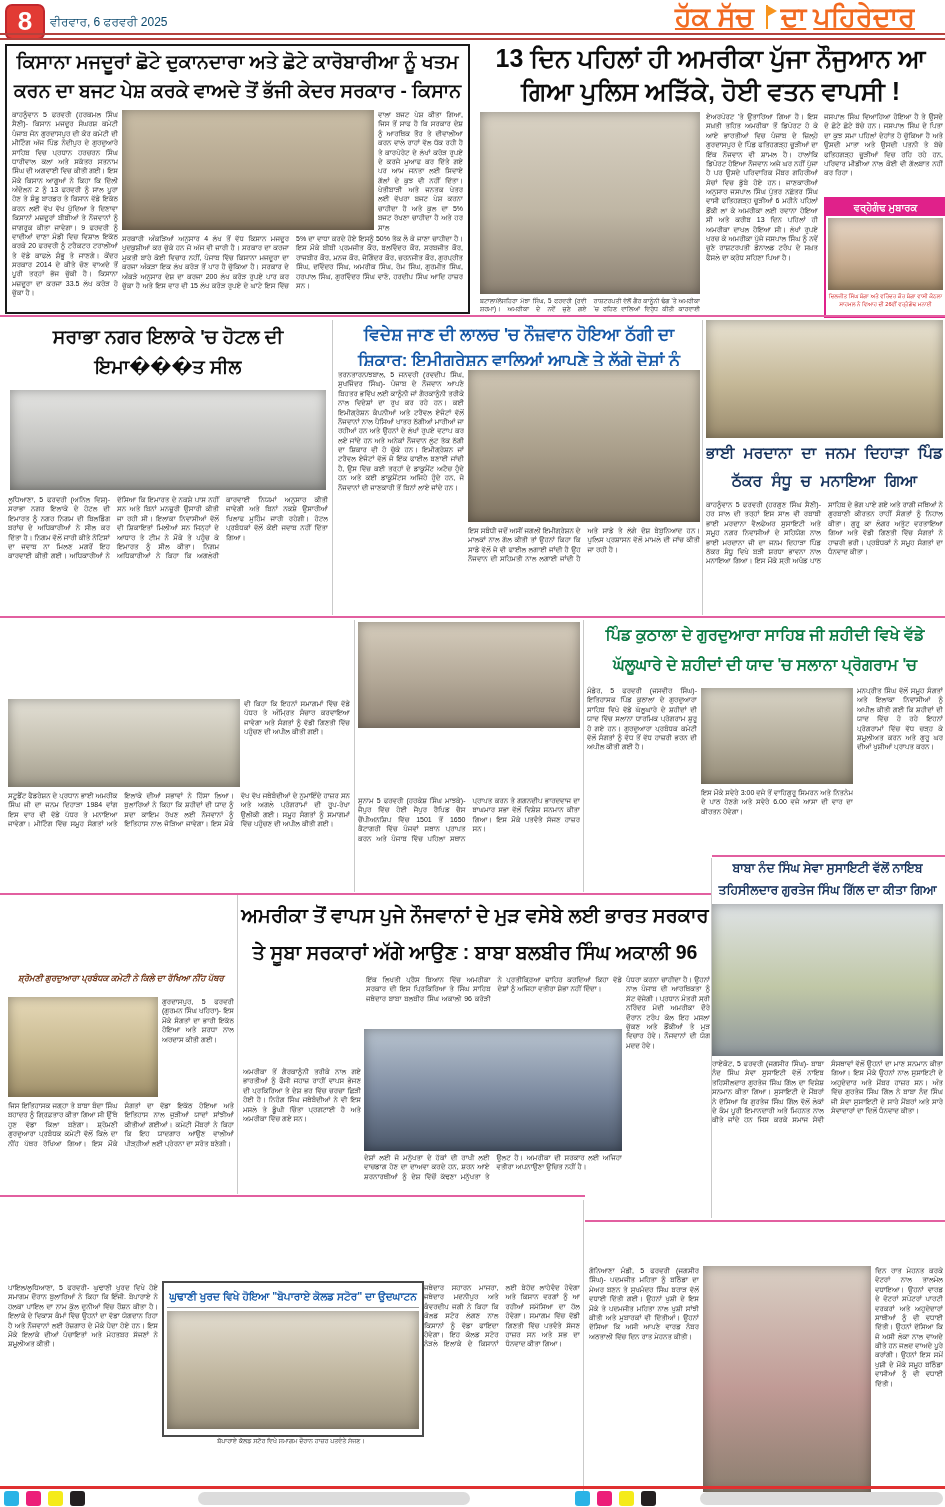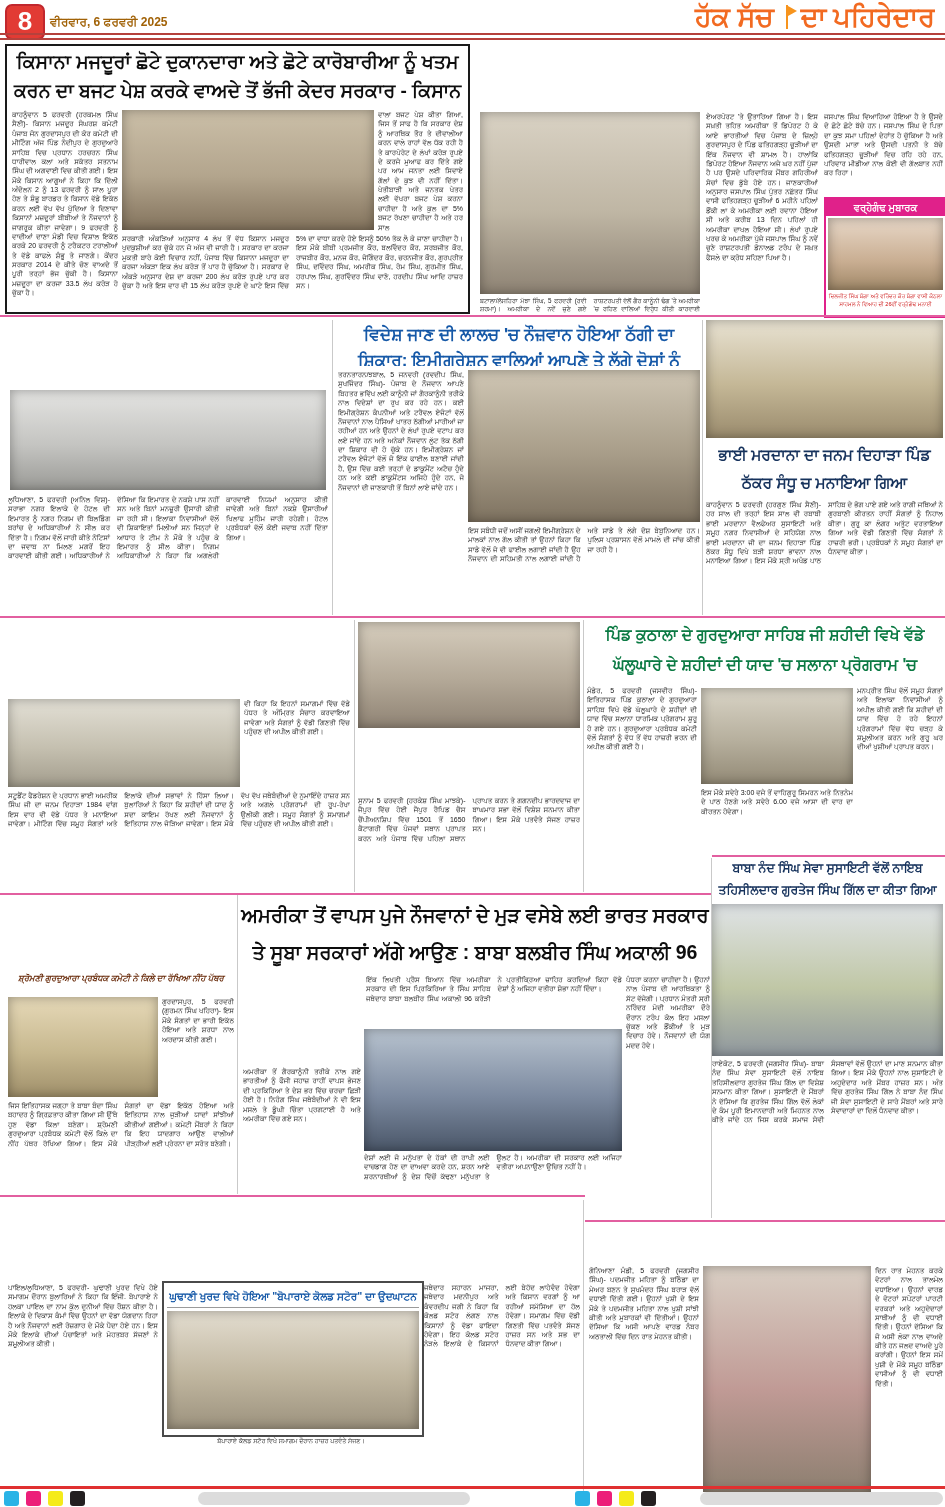"ਵੀਰਵਾਰ, 6 ਫਰਵਰੀ 2025" div.abs { color: #a16207 -> #0c4a6e; font-weight: bold -> normal }
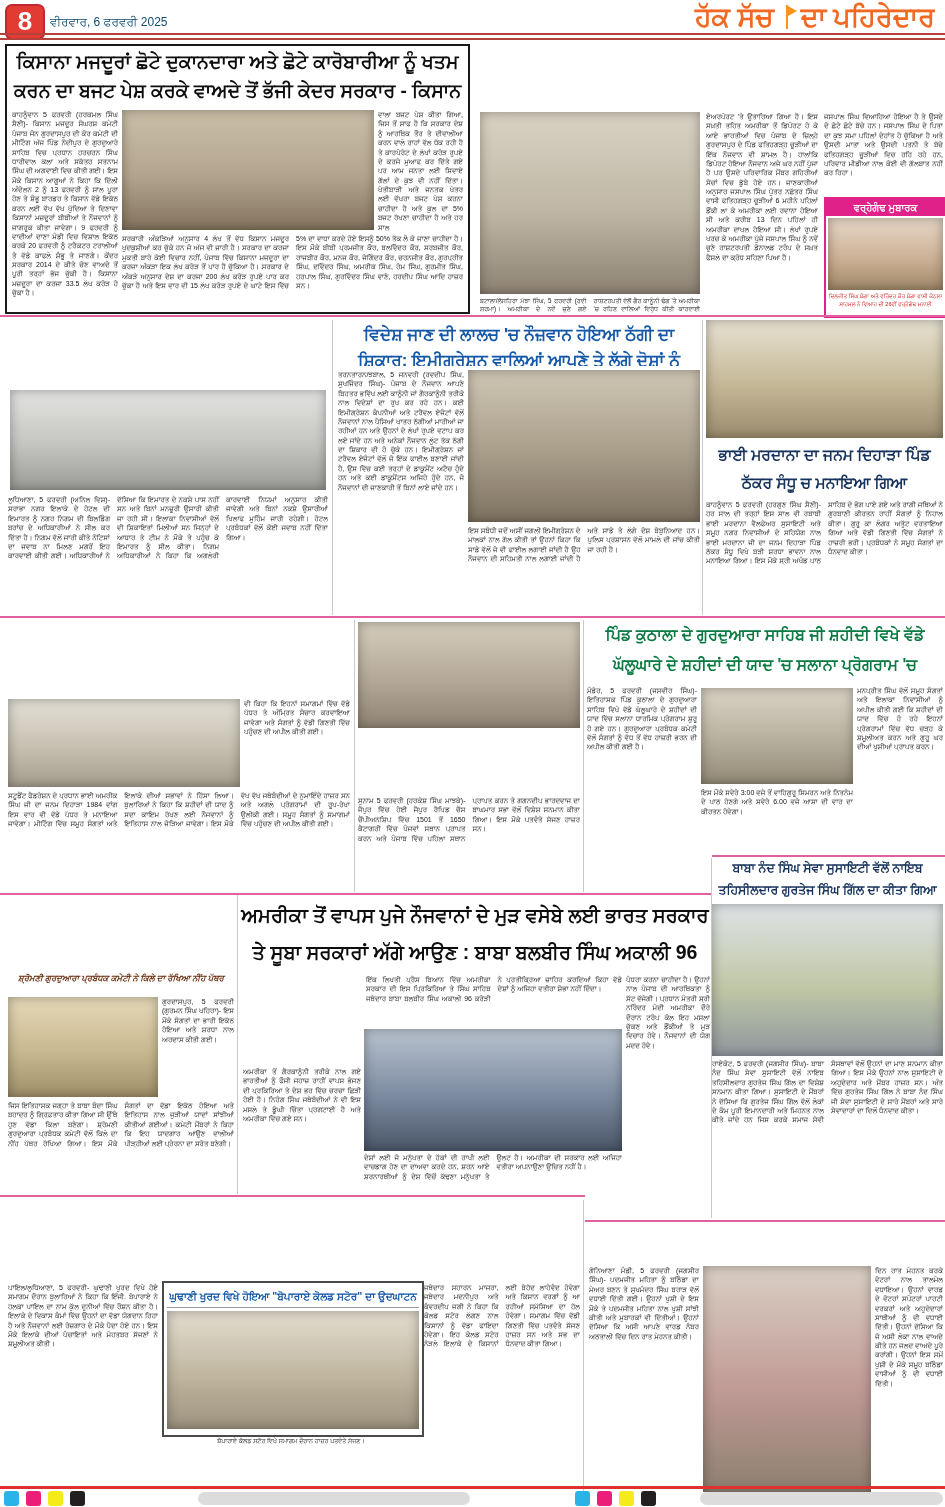"ਹੱਕ ਸੱਚ" div.abs { left: 472px -> 452px; text-decoration: none -> underline }
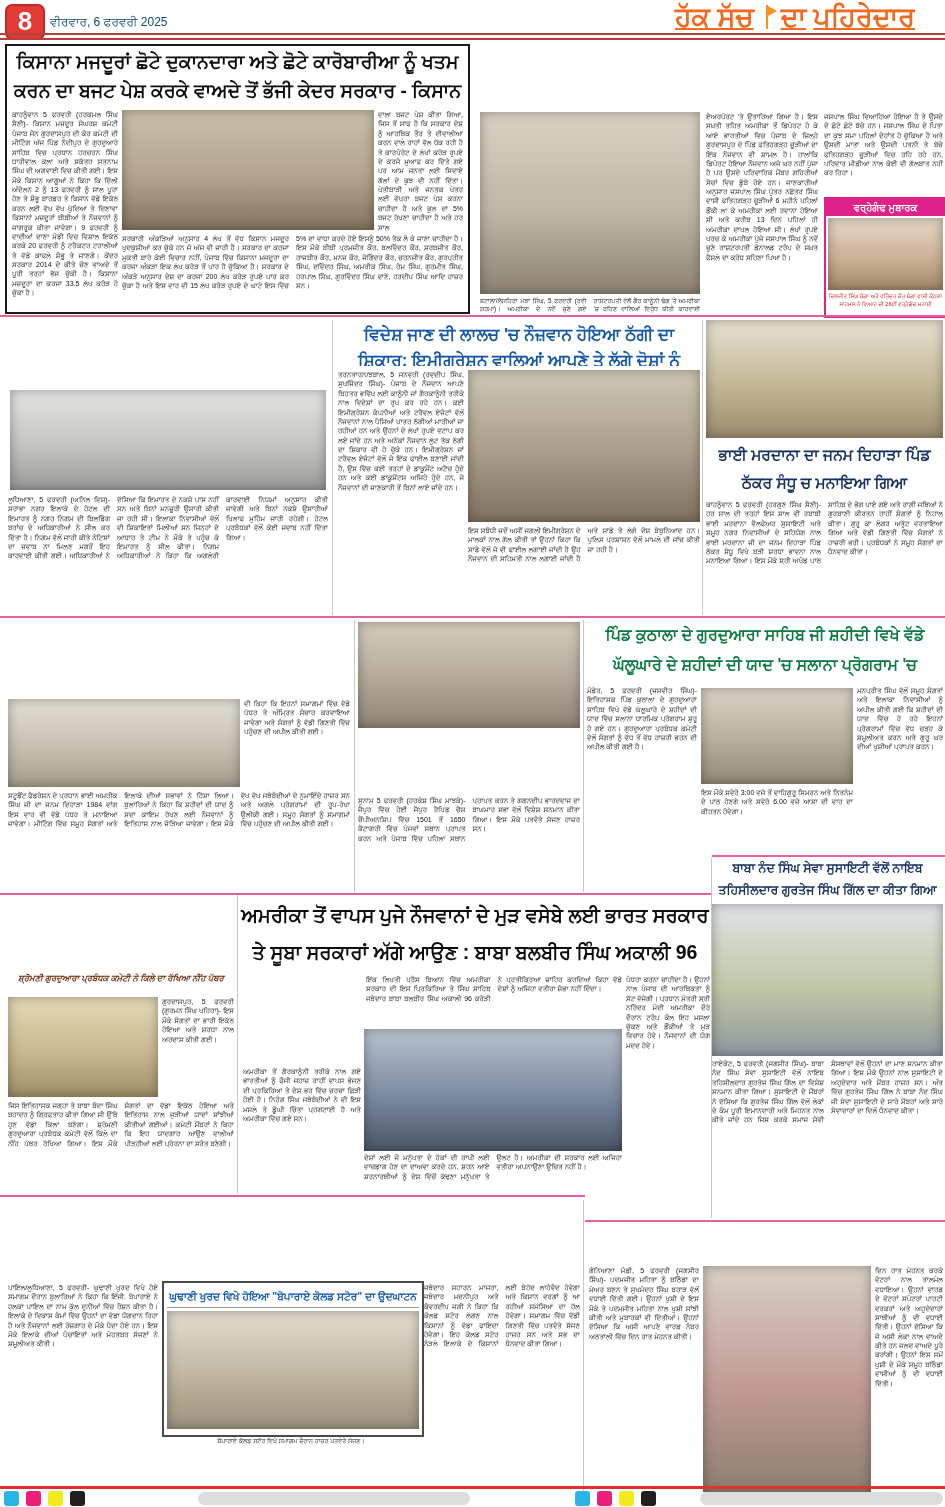"13 ਦਿਨ ਪਹਿਲਾਂ ਹੀ ਅਮਰੀਕਾ" div.abs { html: none -> <div>13 ਦਿਨ ਪਹਿਲਾਂ ਹੀ ਅਮਰੀਕਾ ਪੁੱਜਾ ਨੌਜੁਆਨ ਆ ਗਿਆ ਪੁਲਿਸ ਅੜਿੱਕੇ, ਹੋਈ ਵਤਨ ਵਾਪਸੀ !</div> }
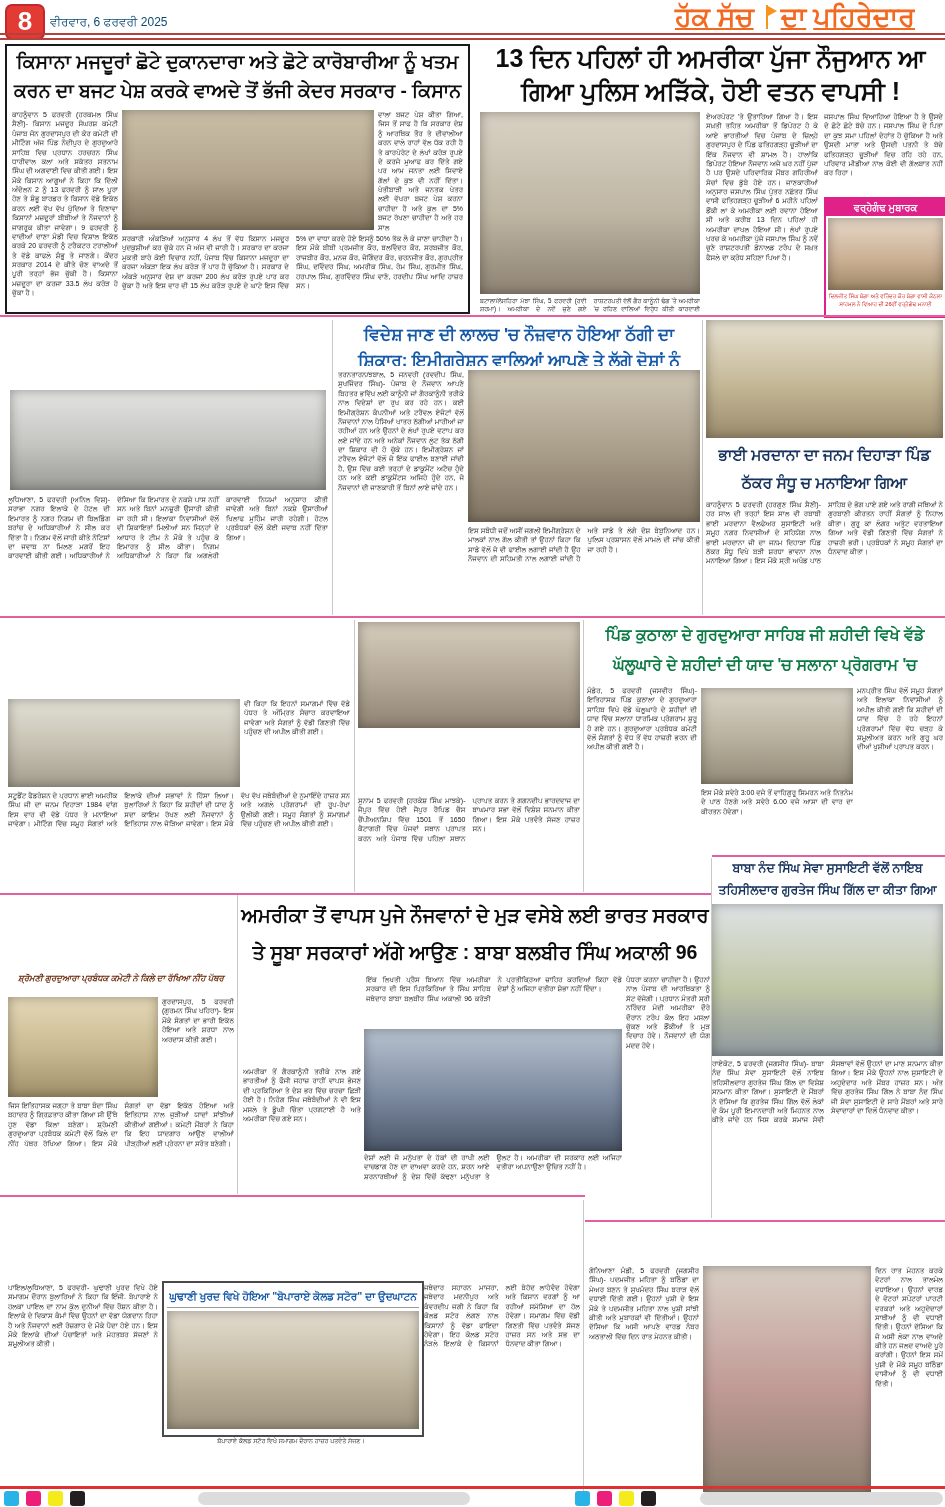"ਸਰਾਭਾ ਨਗਰ ਇਲਾਕੇ 'ਚ ਹੋਟਲ" div.abs { html: none -> <div>ਸਰਾਭਾ ਨਗਰ ਇਲਾਕੇ 'ਚ ਹੋਟਲ ਦੀ ਇਮਾ���ਤ ਸੀਲ</div> }
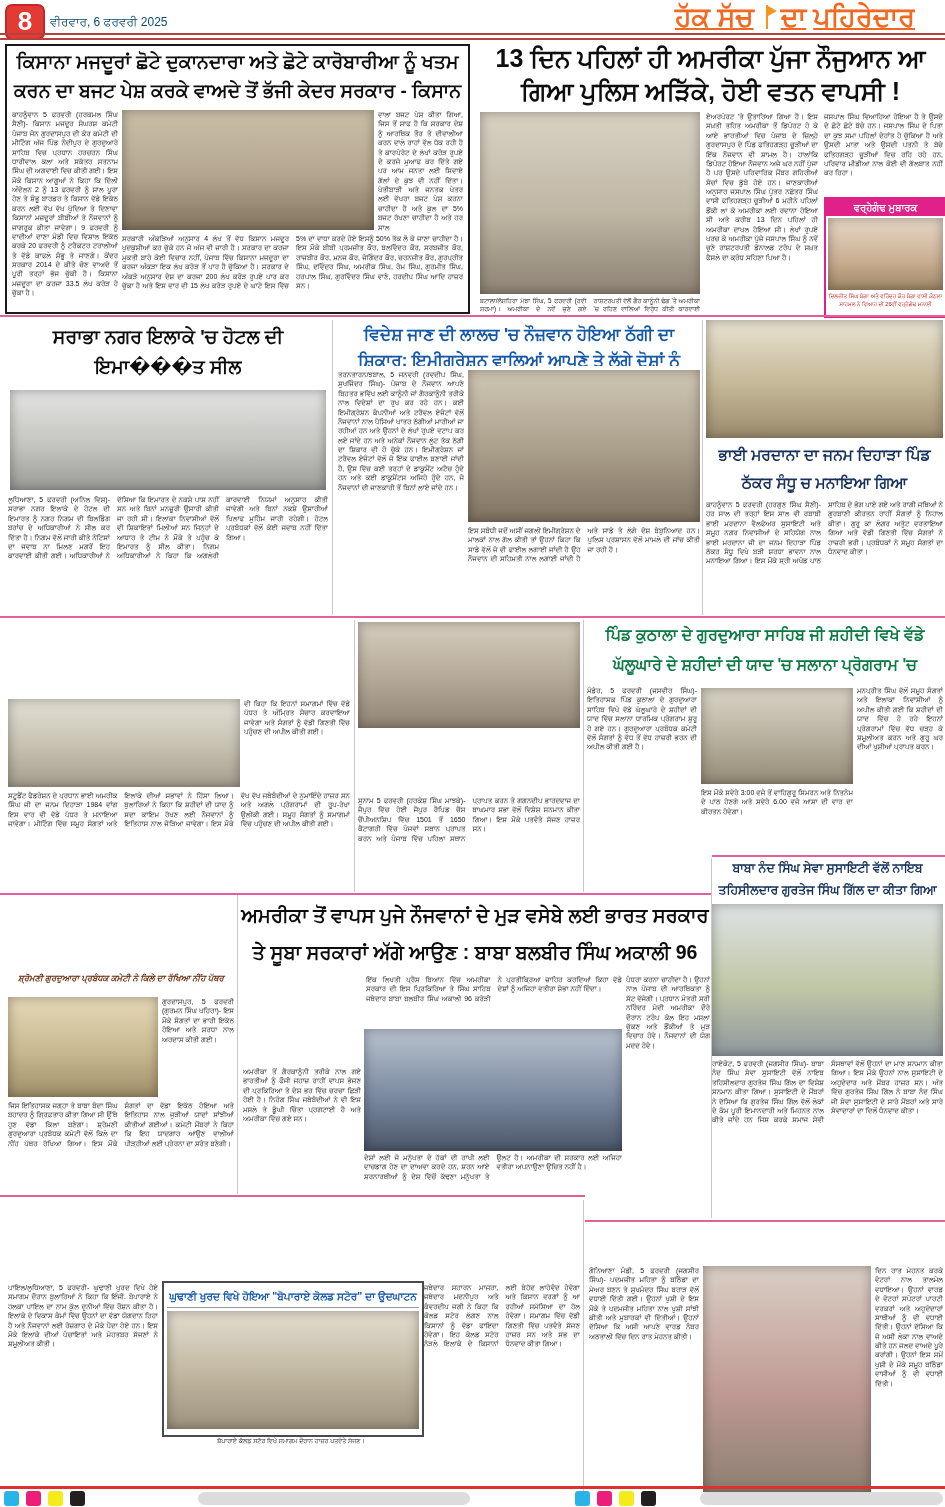"ਭਾਈ ਮਰਦਾਨਾ ਦਾ ਜਨਮ ਦਿਹਾੜਾ" div.abs { font-family: none -> Liberation Mono, monospace }
